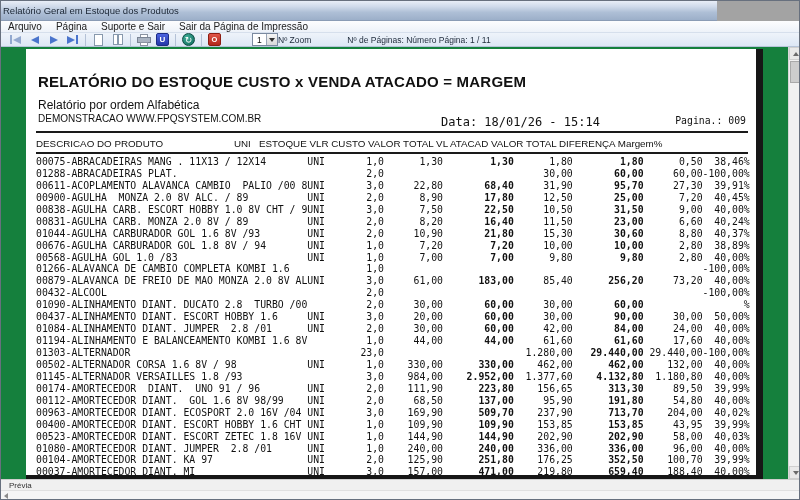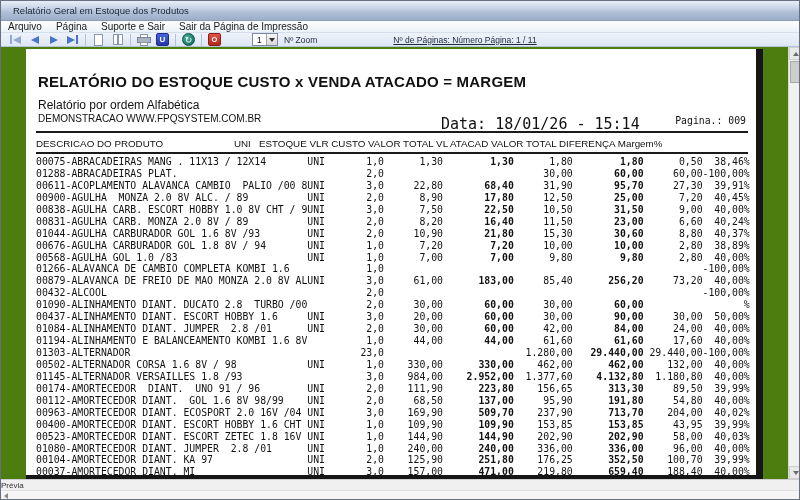"Relatório Geral em Estoque dos" .titlebar { padding-left: 12px -> 2px; width: 800px -> 716px }
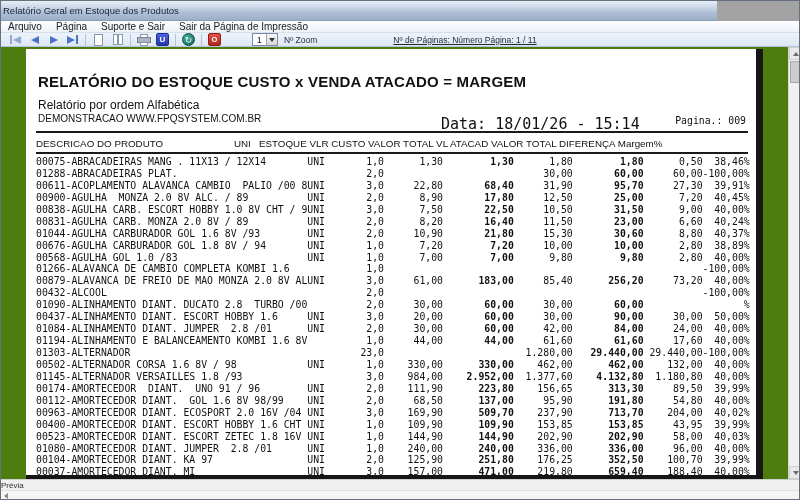"Nº Zoom" .tb-label { margin-left: 6px -> 0 }
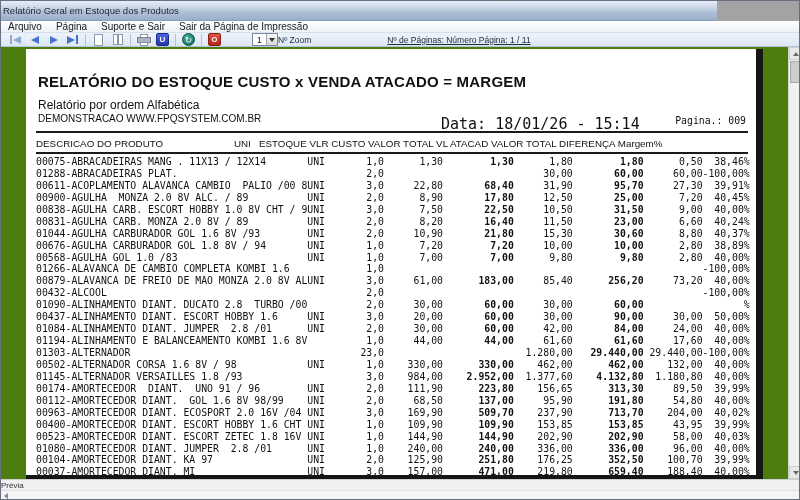"Nº de Páginas: Número Página:" .tb-label.pages { margin-left: 76px -> 36px; text-decoration: underline -> none }
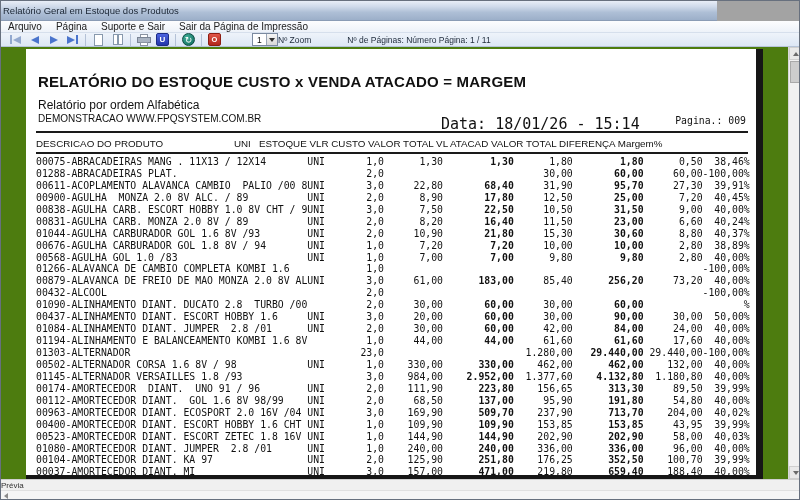"RELATÓRIO DO ESTOQUE CUSTO x" .preview { background: #4d7c0f -> #15803d }
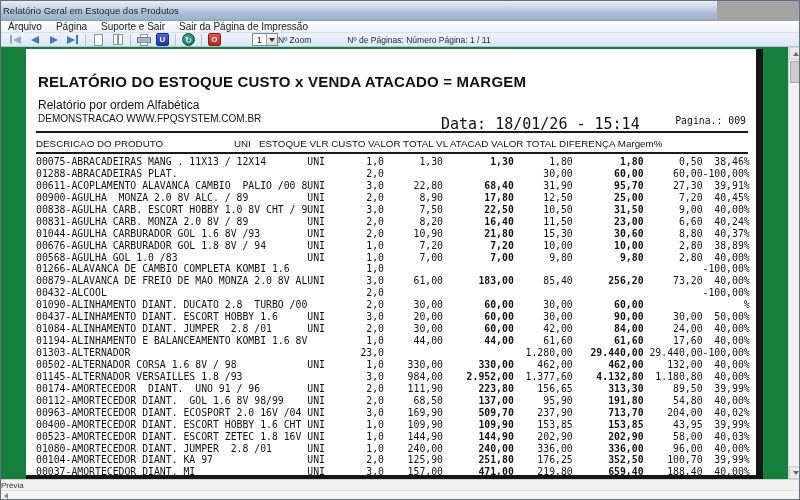"Data: 18/01/26 - 15:14" .r-date { font-size: 15px -> 12px }
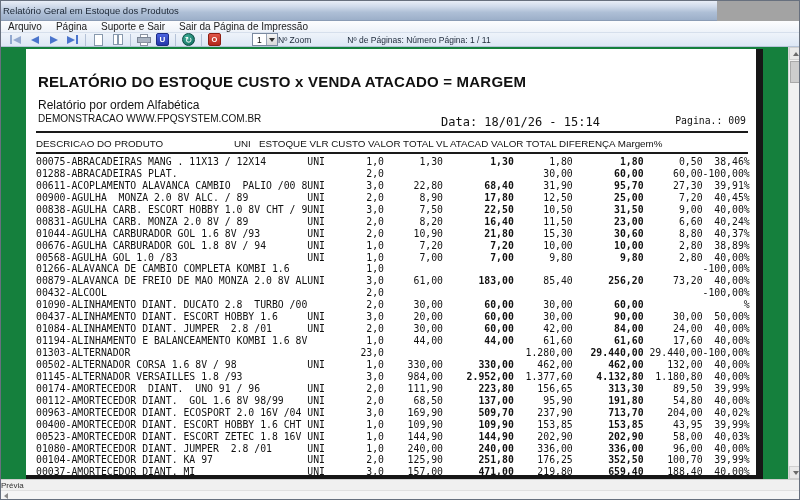"Prévia" .statusbar { padding-left: none -> 8px }
